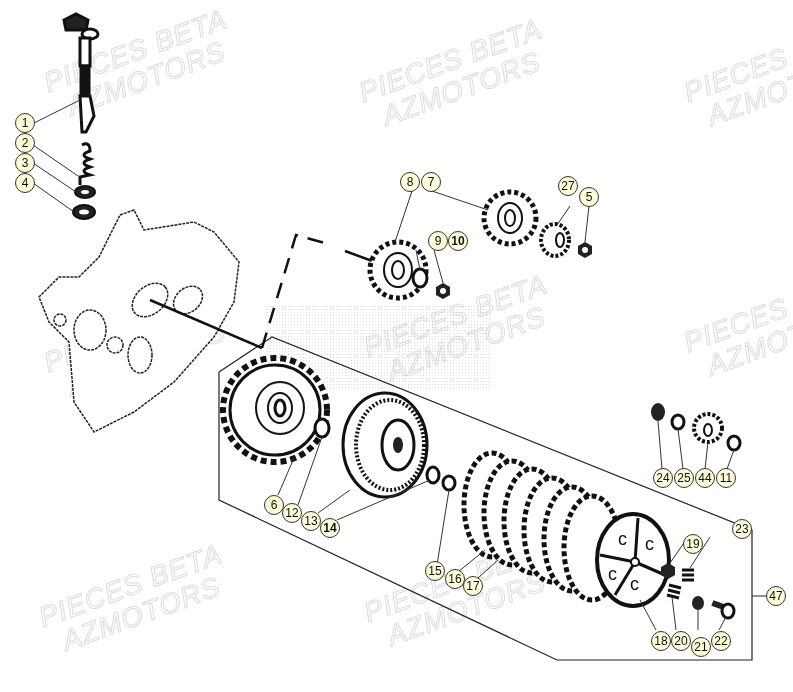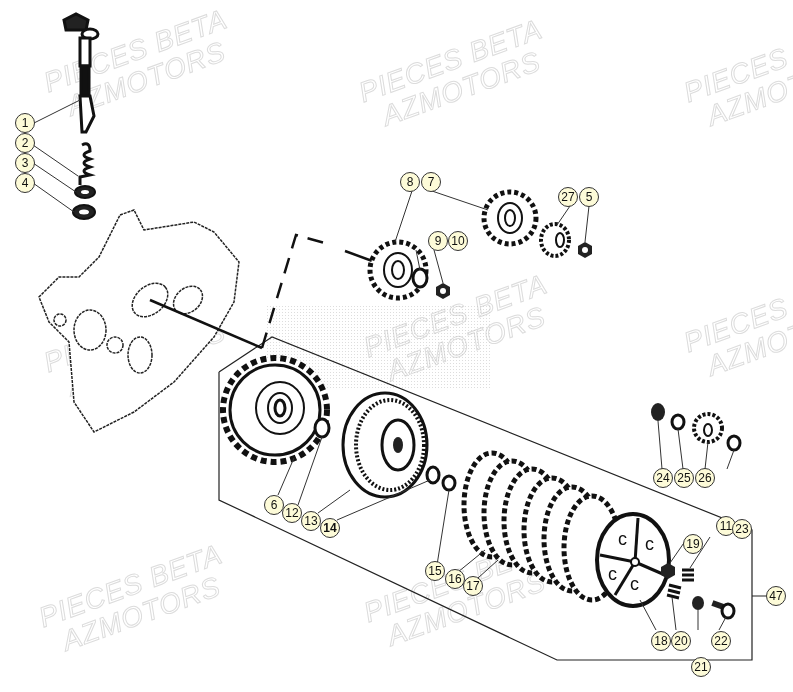"27" div.callout { top: 187px -> 176px }
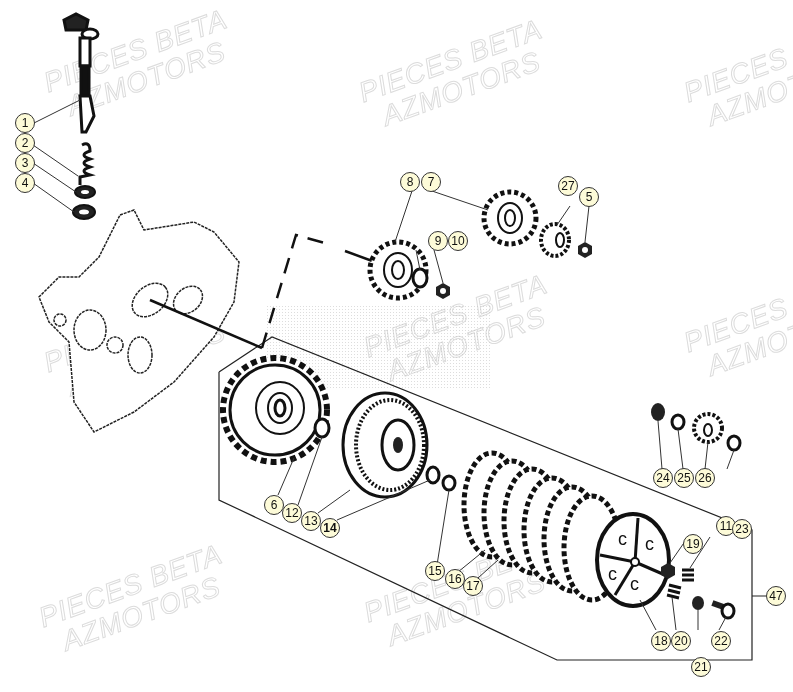"10" div.callout { font-weight: none -> bold }
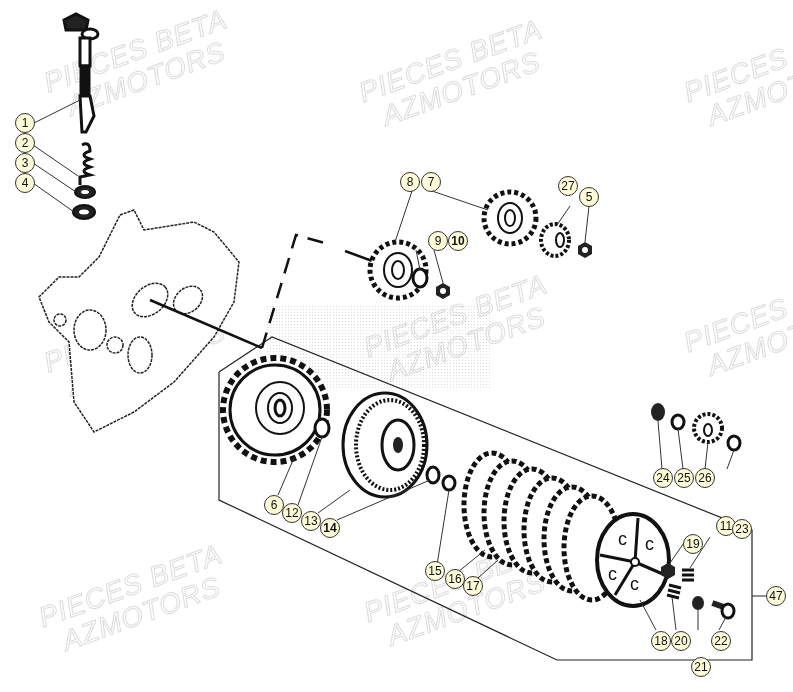"26" div.callout { text: 26 -> 44 }
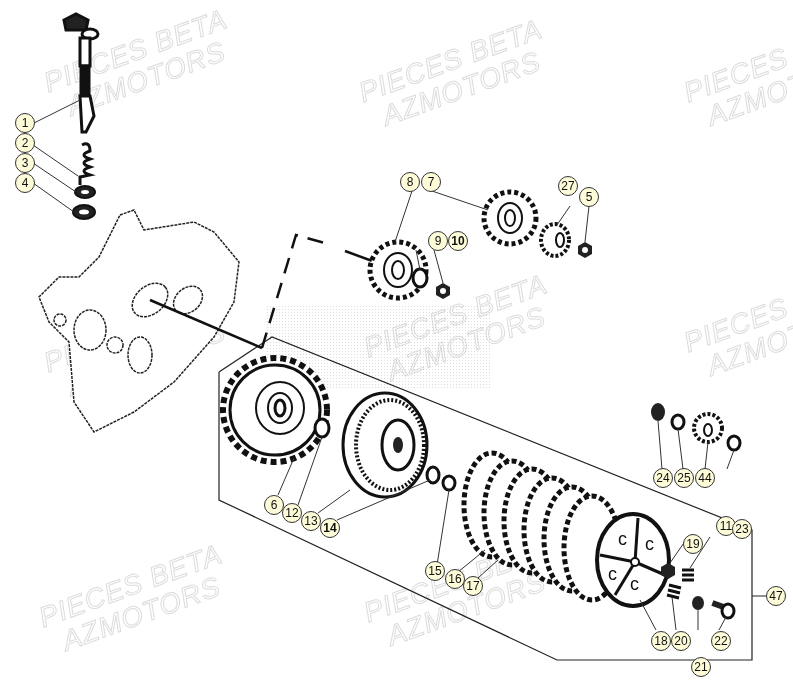"11" div.callout { margin-top: 48px -> none }
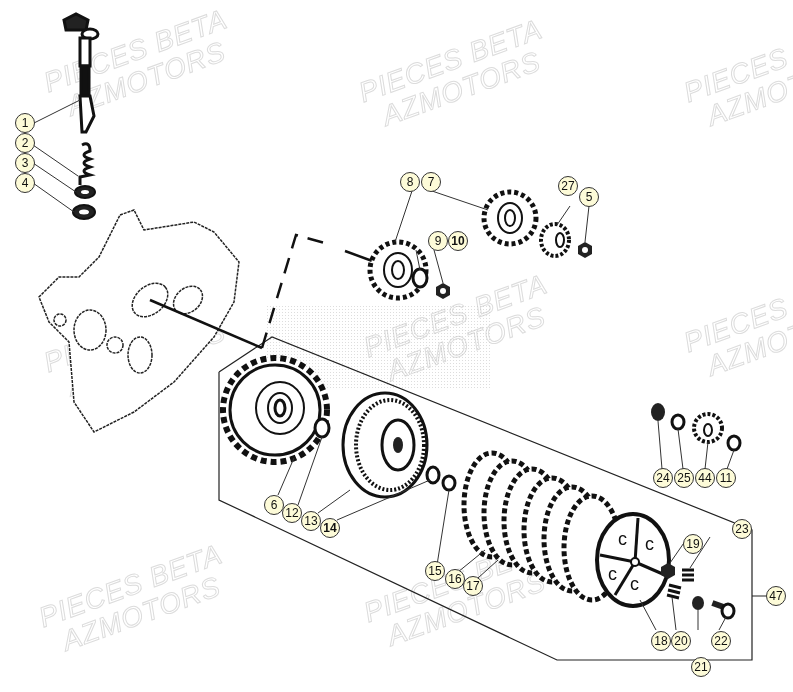"21" div.callout { top: 657px -> 637px }
